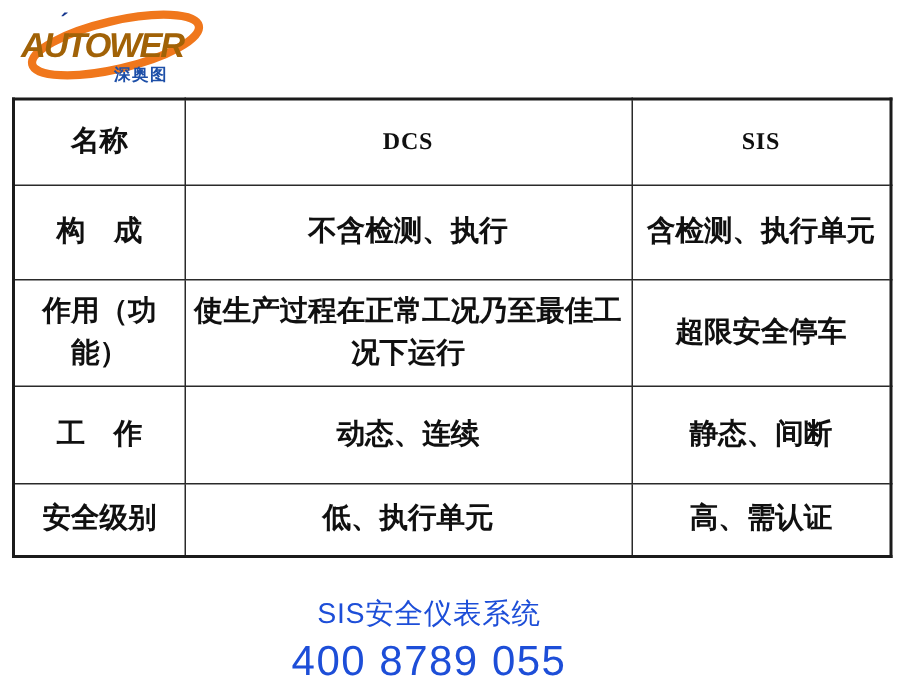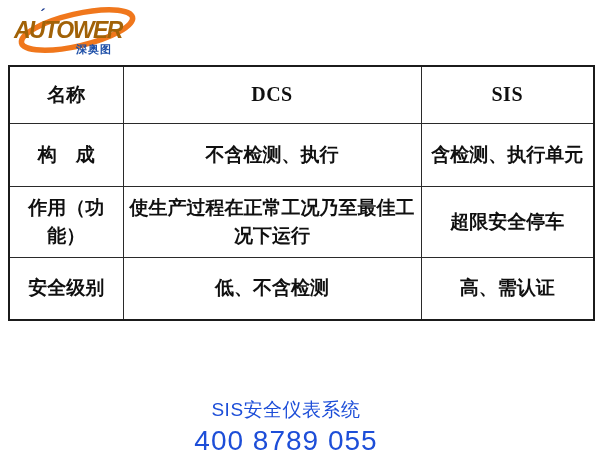"DCS" table.cmp td.latin { font-size: 20px -> 16px }
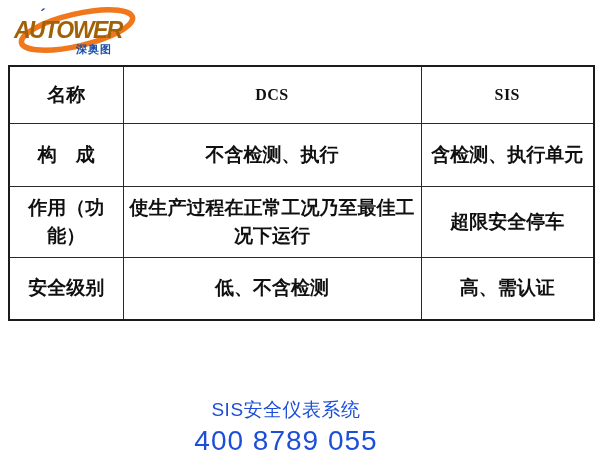"工 作" tr.r4 { html: none -> <tr> <td>工 作</td> <td>动态、连续</td> <td>静态、间断</td> </tr> }
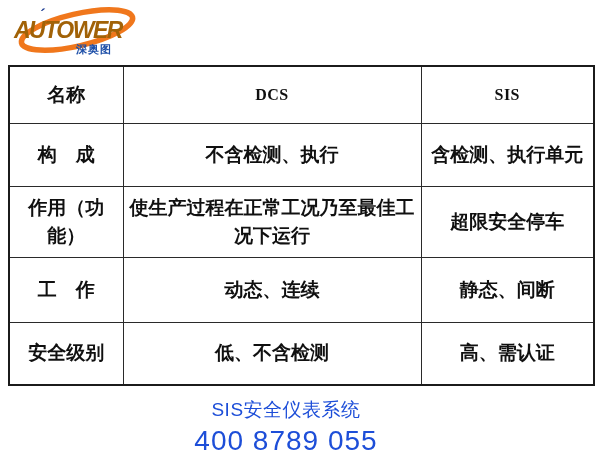"安全级别" tr.r5 { height: 63px -> 49px }
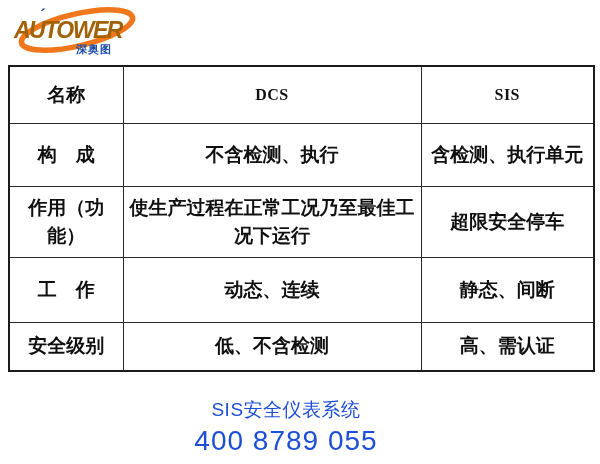"低、不含检测" td { text: 不含检测 -> 执行单元 }
